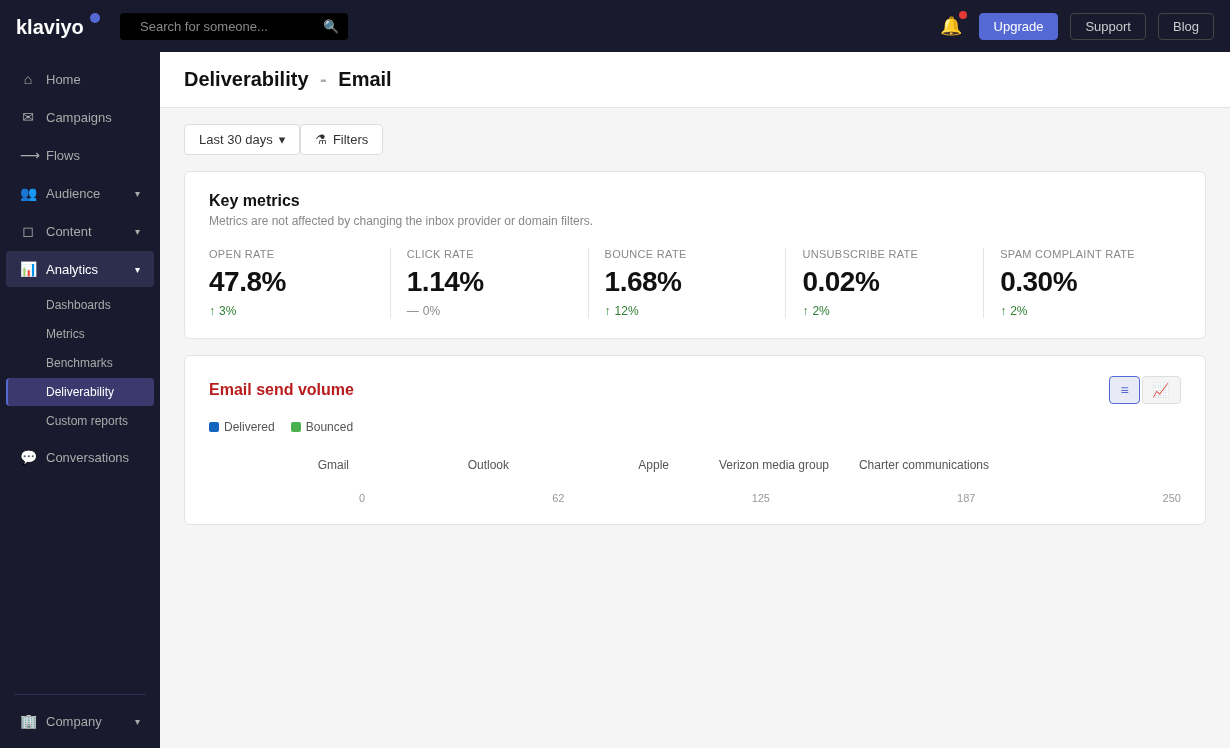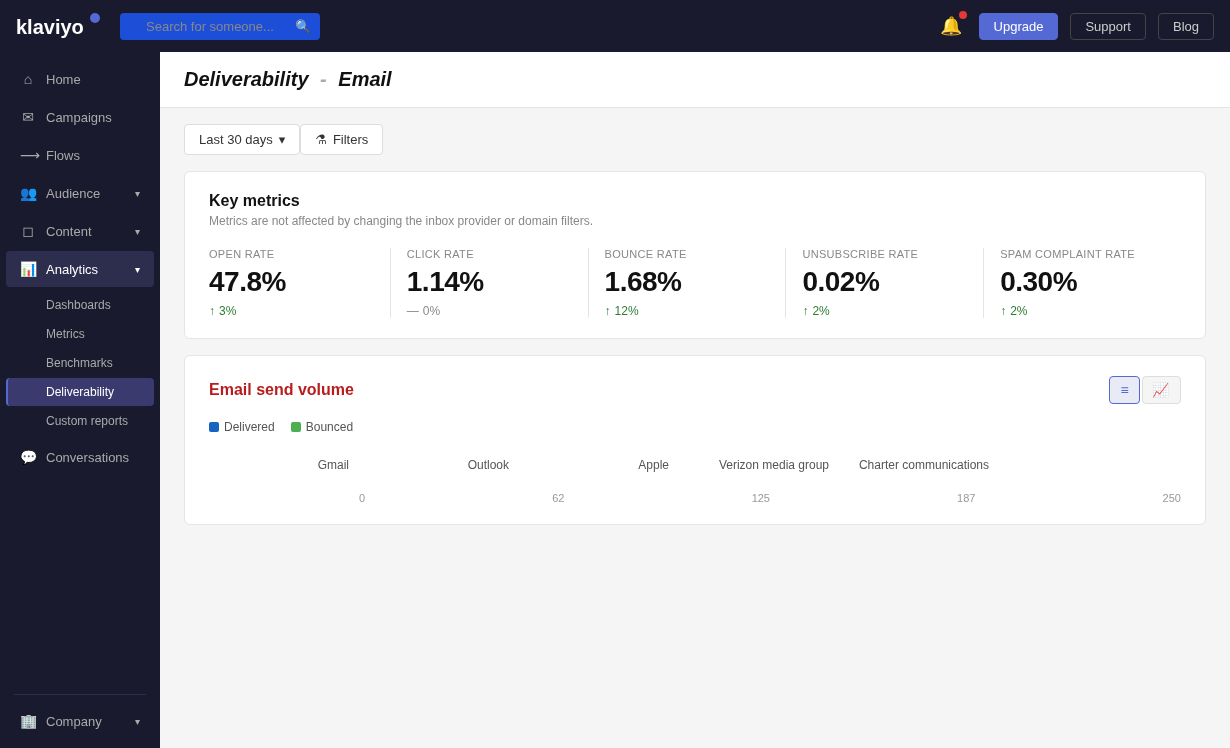"Search for someone..." .search-input { background: #1d4ed8 -> #000000; padding: 6px 32px 6px 26px -> 6px 32px 6px 20px; width: 200px -> 228px }
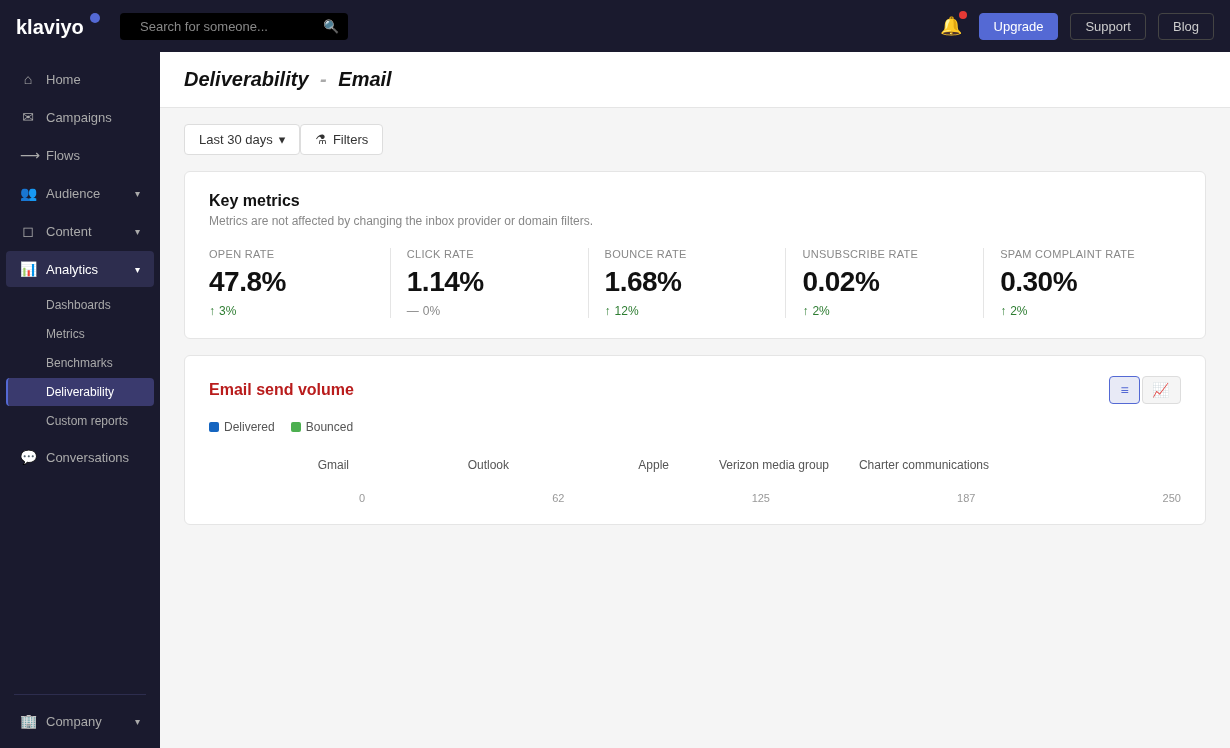"Deliverability - Email" .page-title { font-style: italic -> none }
